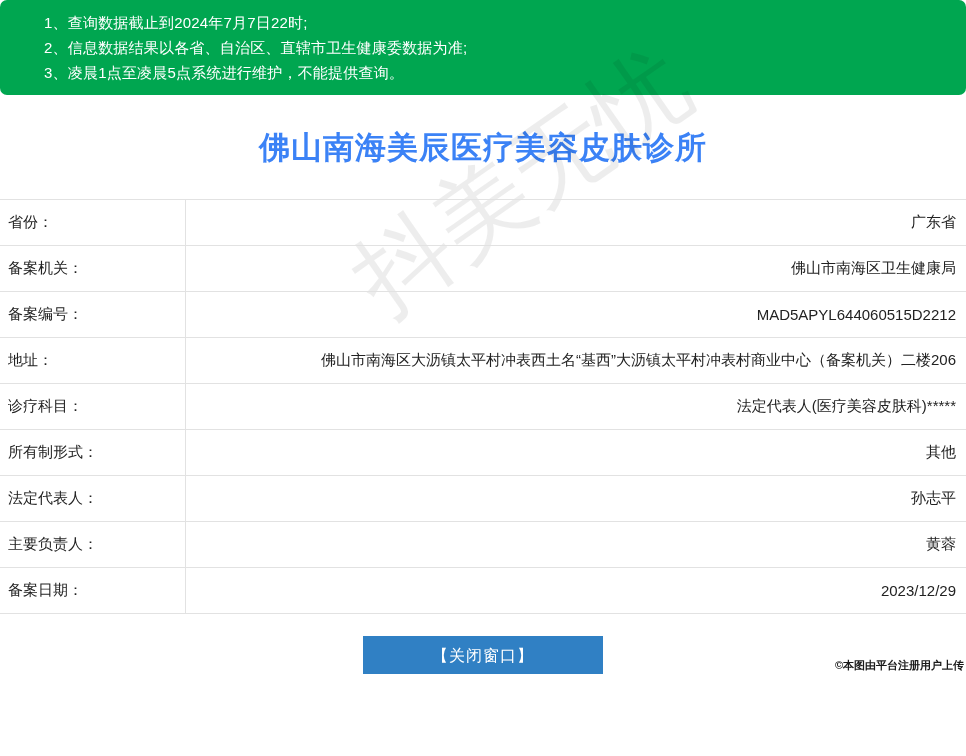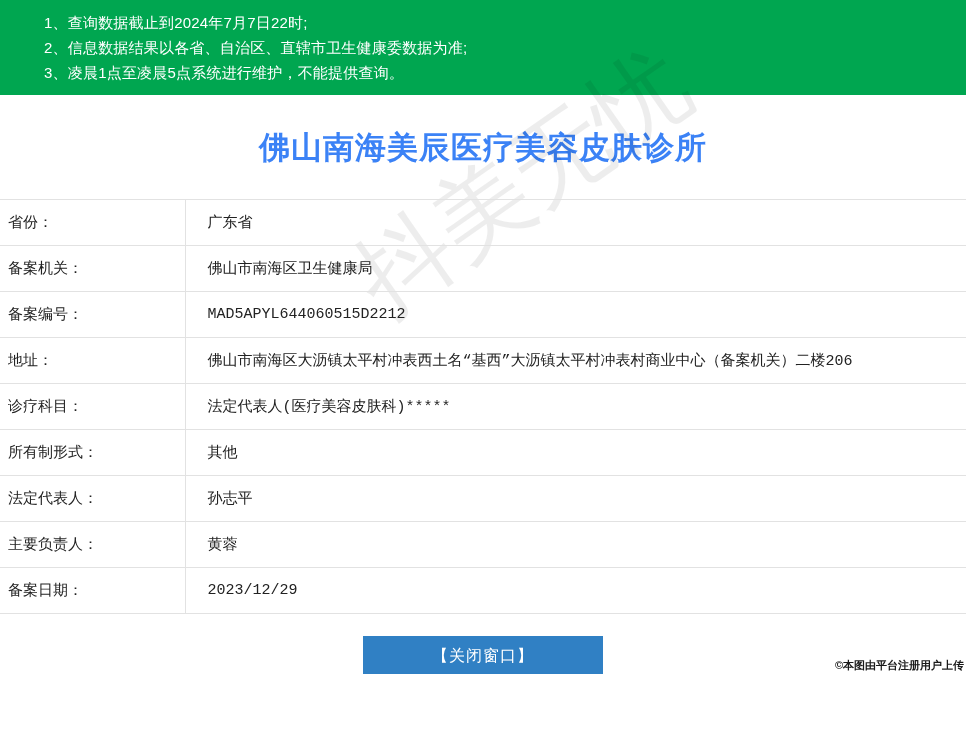"1、查询数据截止到2024年7月7日22时;" .notice { border-radius: none -> 7px }
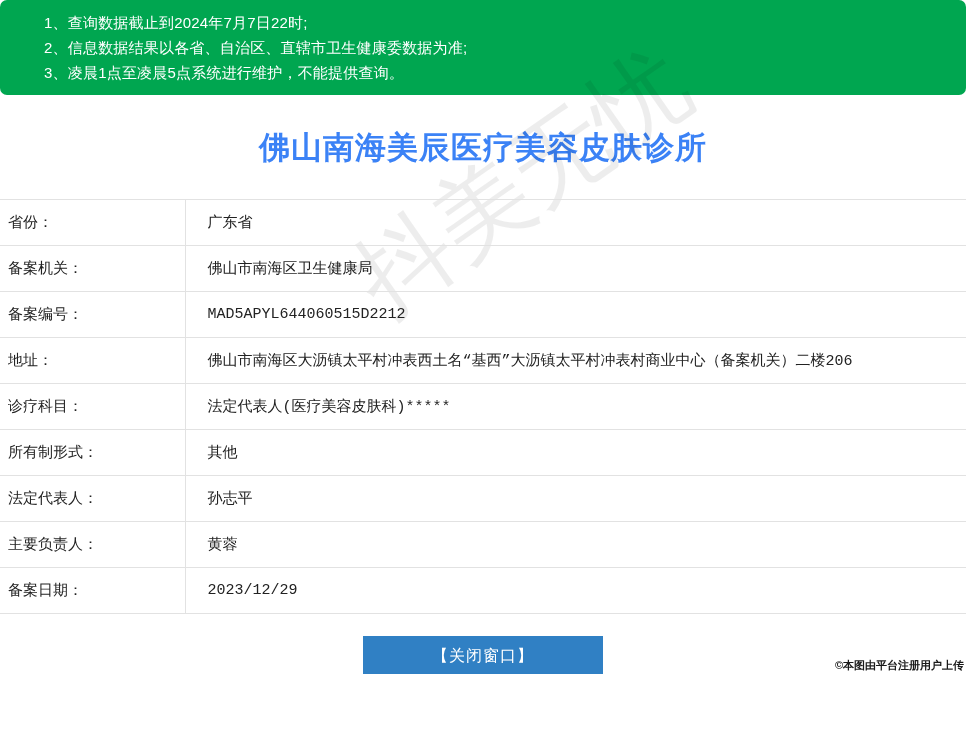"省份：" .info-table { font-family: Liberation Mono, monospace -> none }
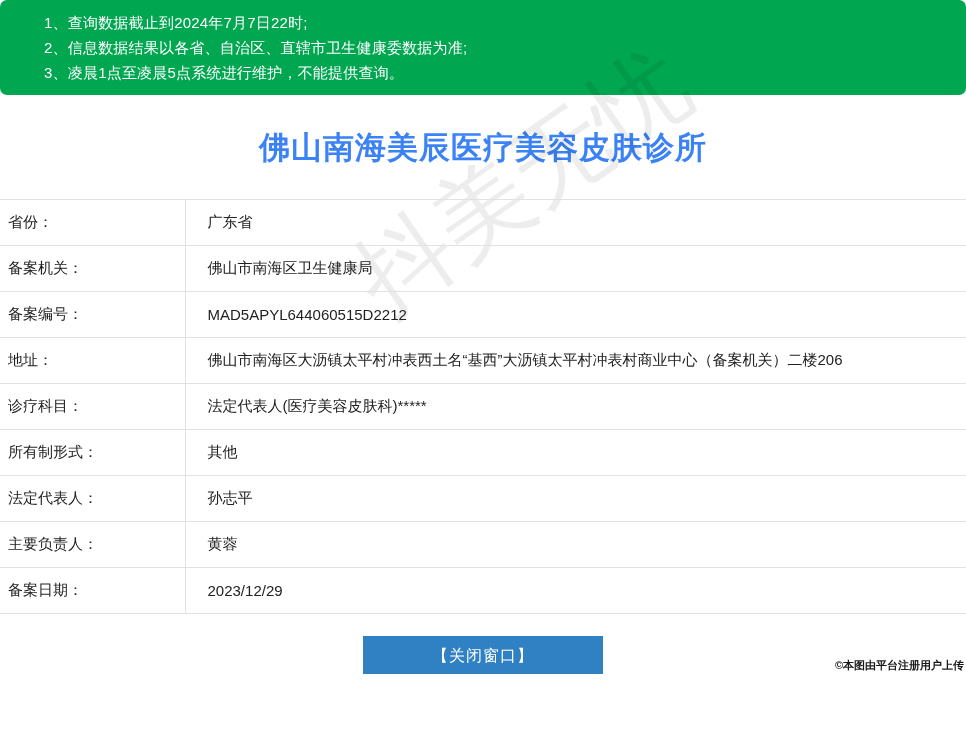"广东省" .value-cell { text-align: none -> right }
